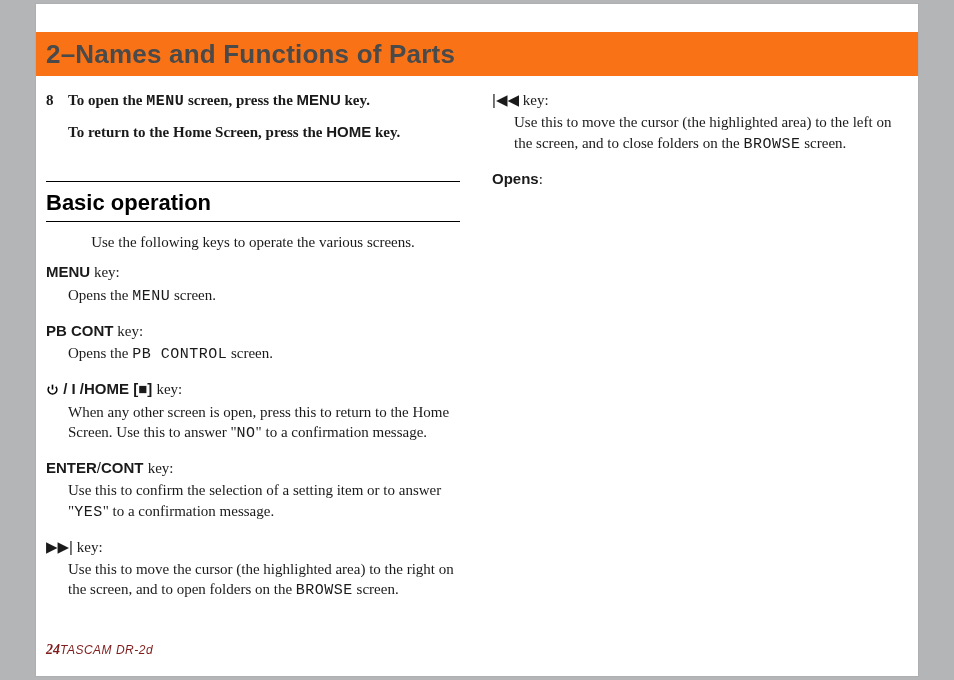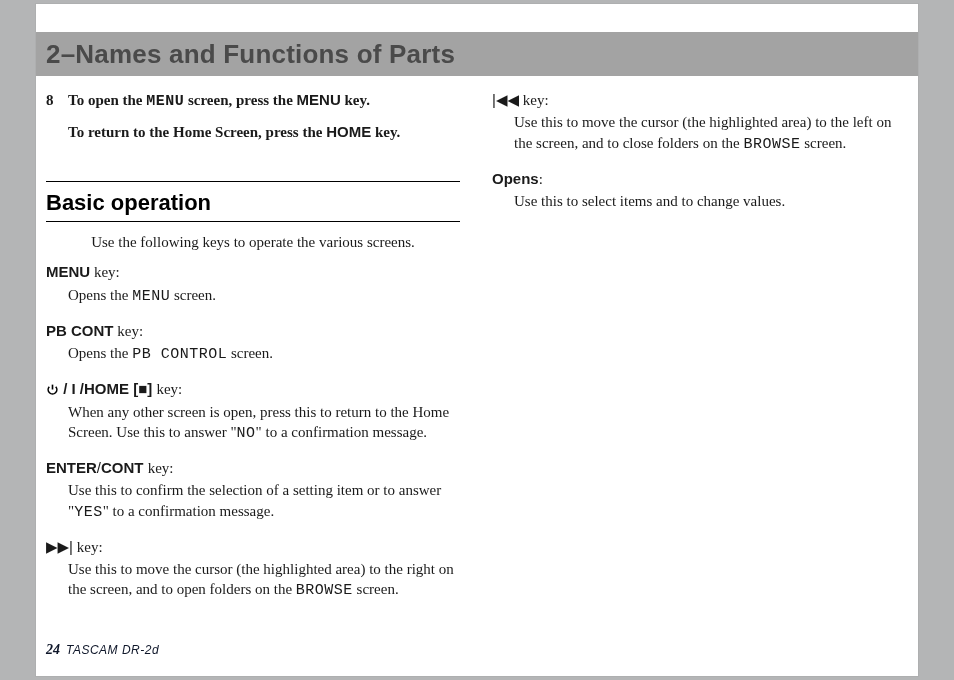"2–Names and Functions of Parts" .title-bar { background: #a3a3a3 -> #f97316 }
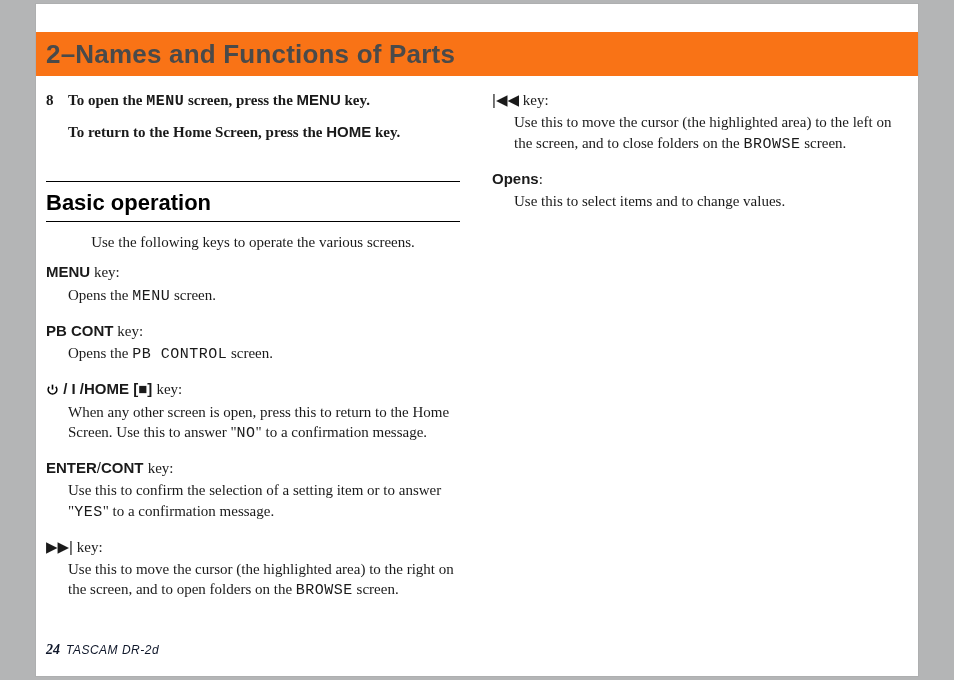"Use this to select items" div.key-desc { html: <div>Use this to select items and to change values.</div> -> none }
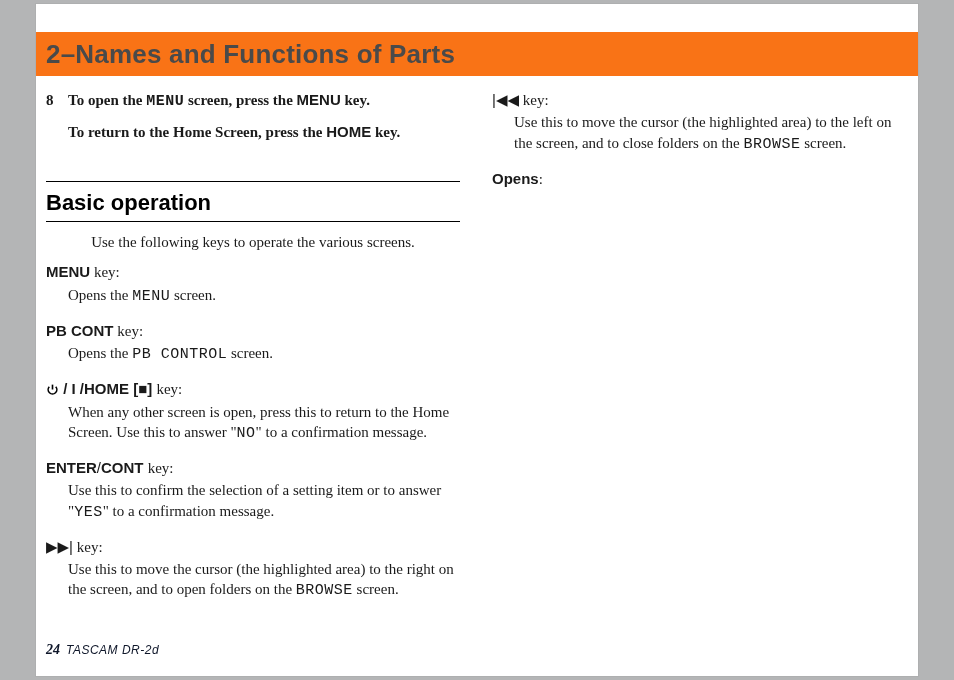"24" .footer { color: #0f172a -> #7f1d1d; gap: 6px -> none }
